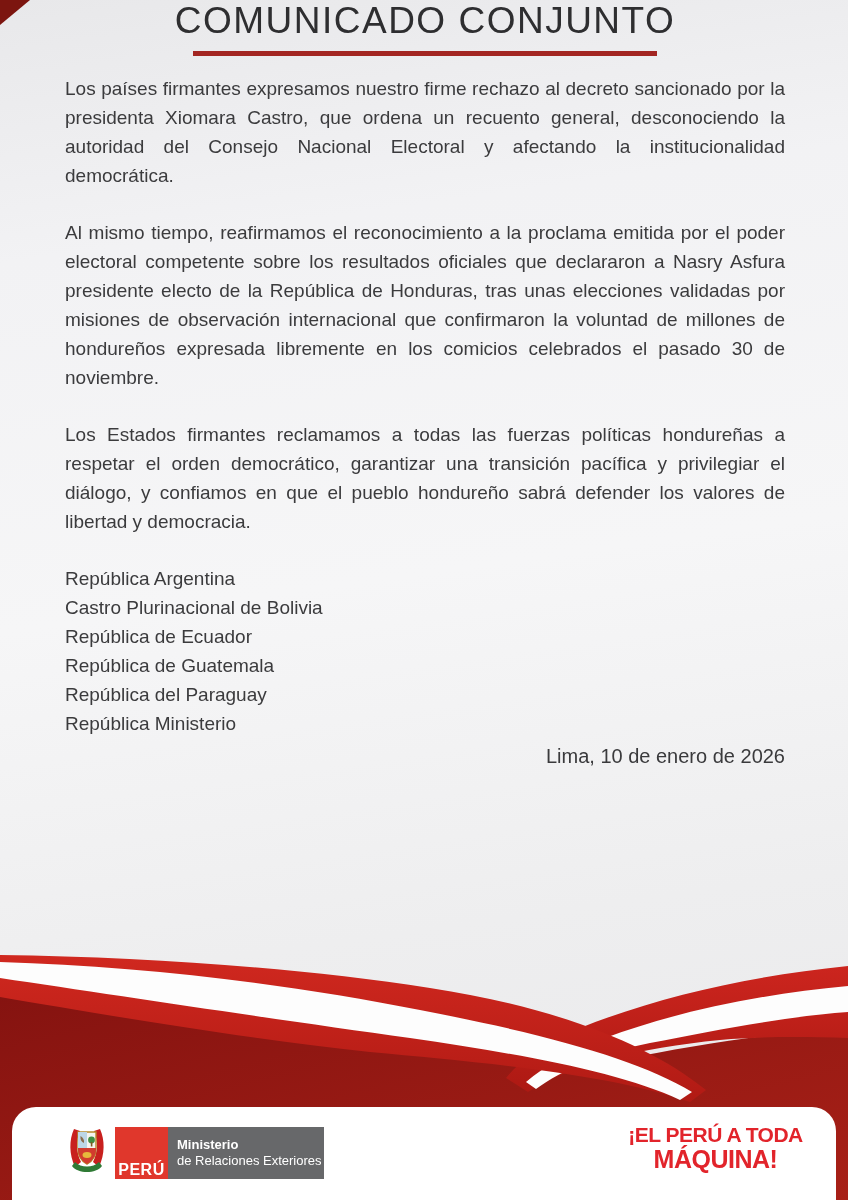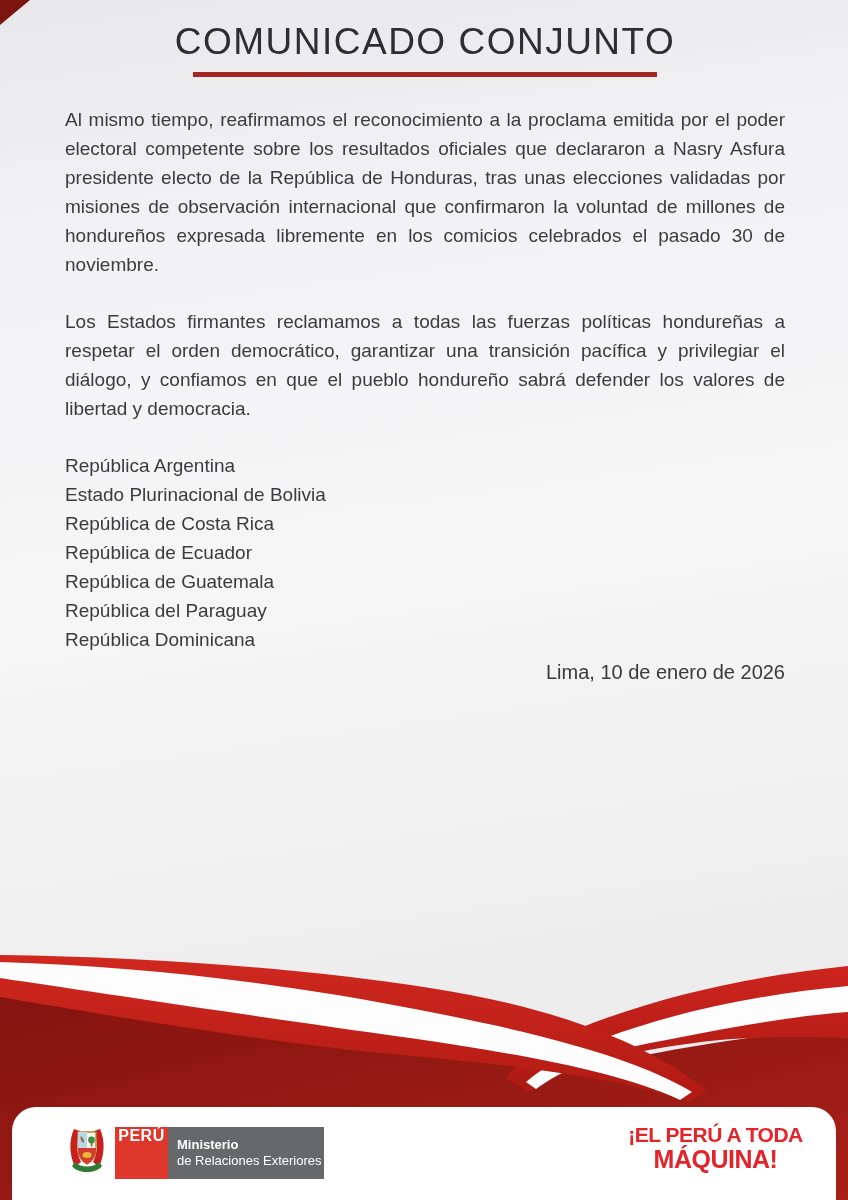"COMUNICADO CONJUNTO" .doc-title { padding-top: 21px -> none }
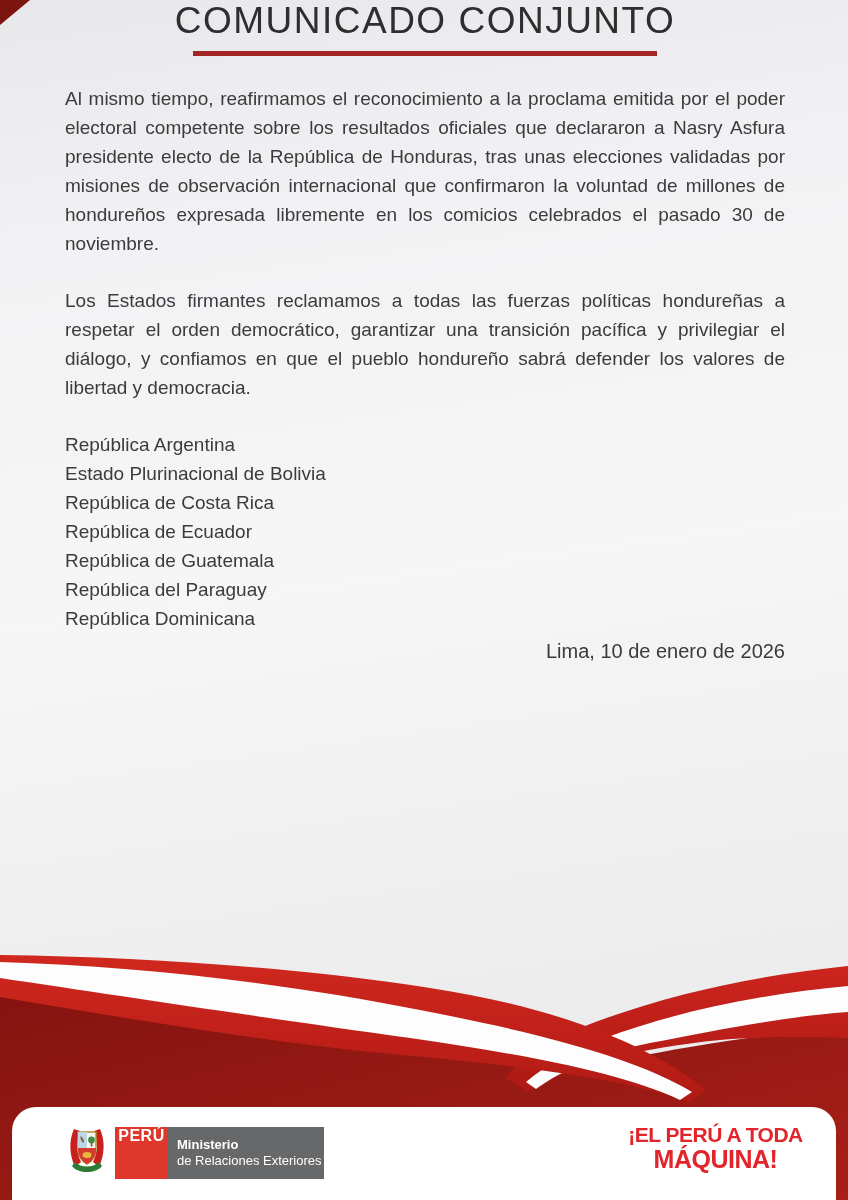"Los países firmantes expresamos nuestro" p.first { html: none -> <p>Los países firmantes expresamos nuestro firme rechazo al decreto sancionado por la presidenta Xiomara Castro, que ordena un recuento general, desconociendo la autoridad del Consejo Nacional Electoral y afectando la institucionalidad democrática.</p> }
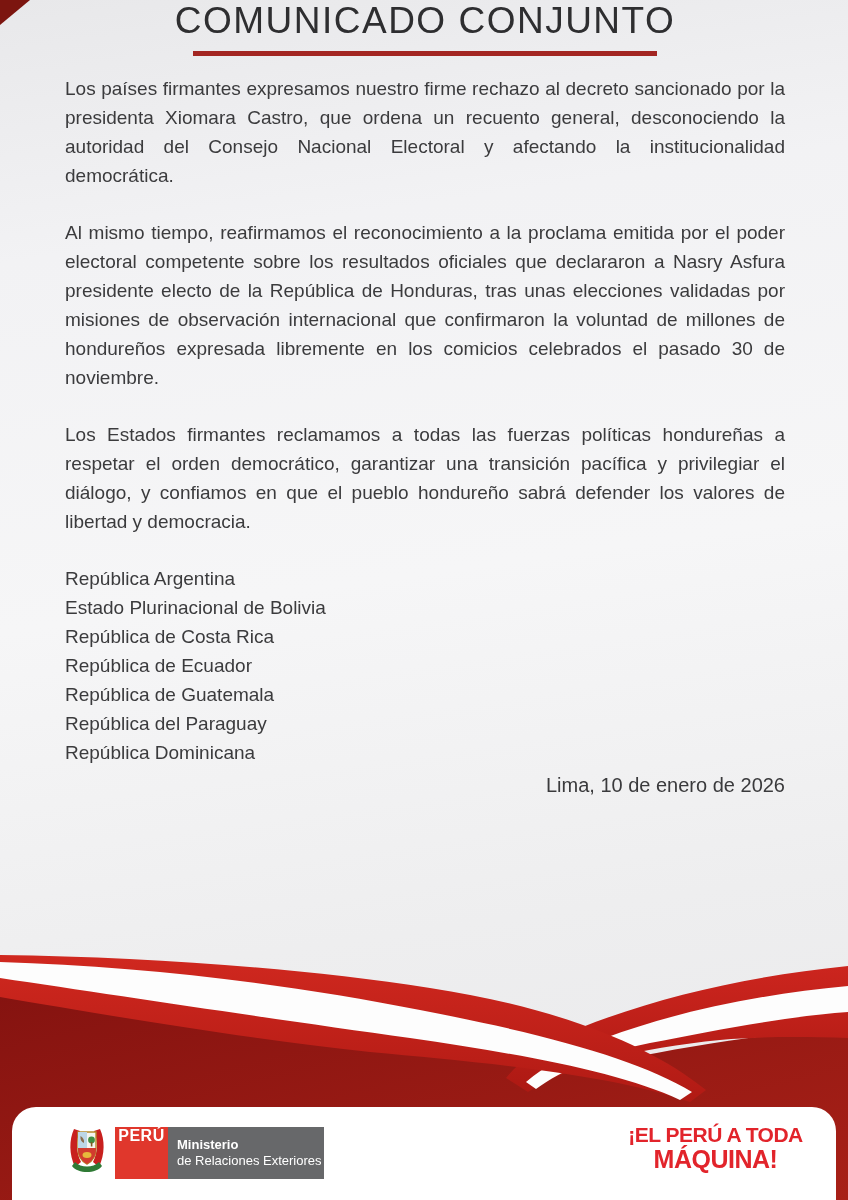"Estado Plurinacional de Bolivia" div { text: Estado -> Castro }
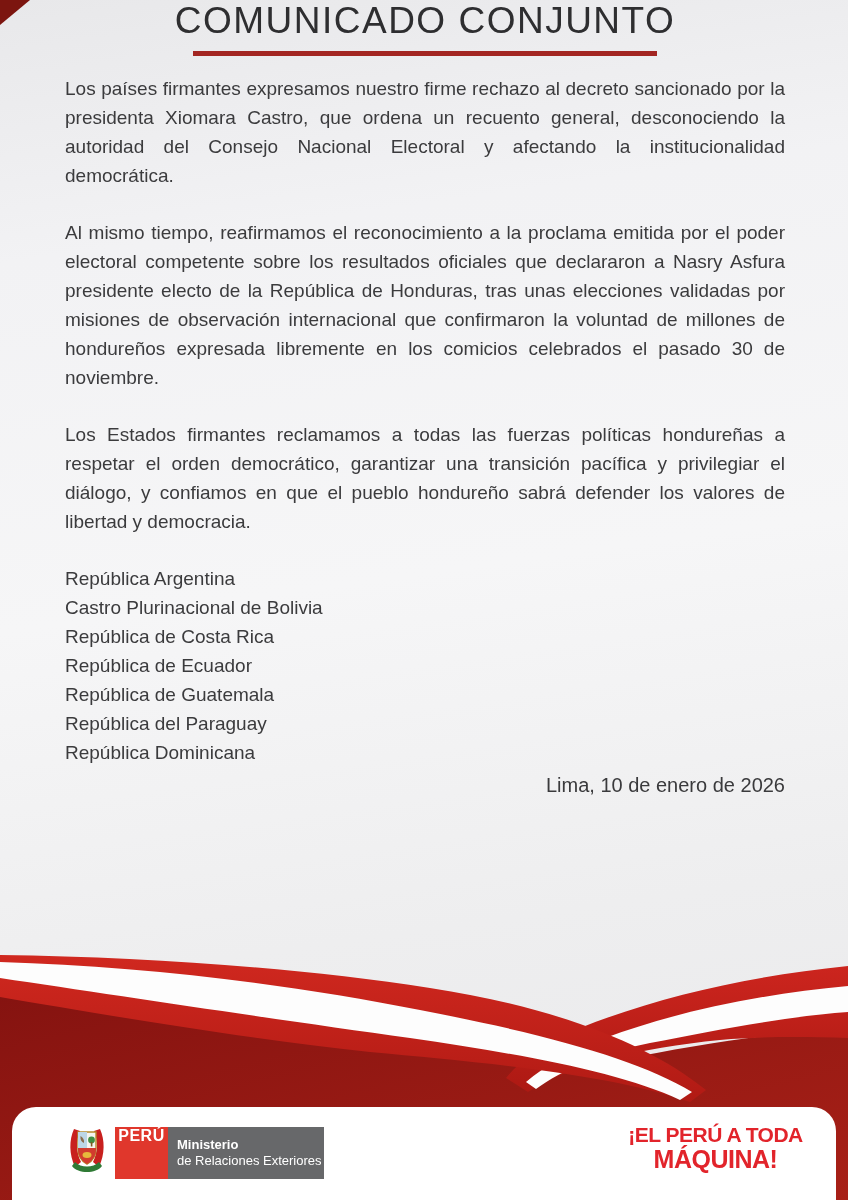"República de Costa Rica" div { html: <div>República de Costa Rica</div> -> none }
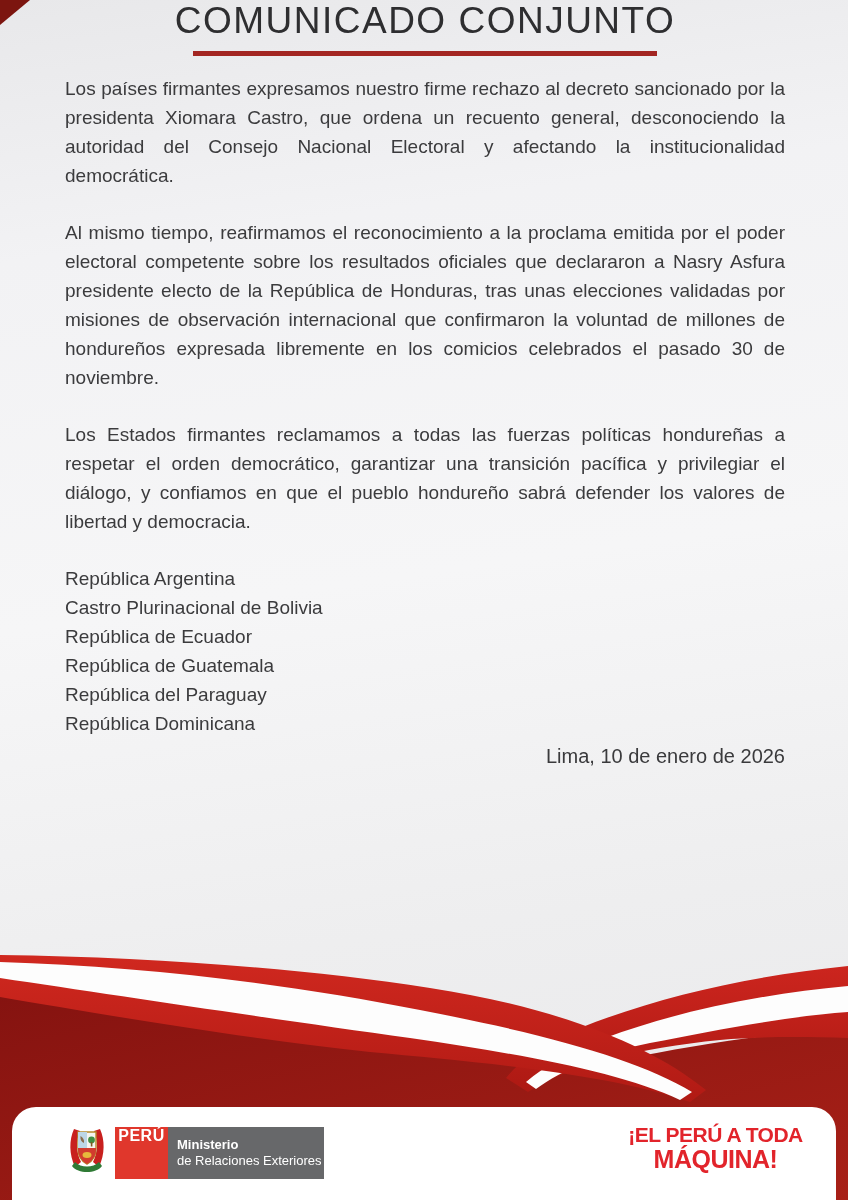"República Dominicana" div { text: Dominicana -> Ministerio }
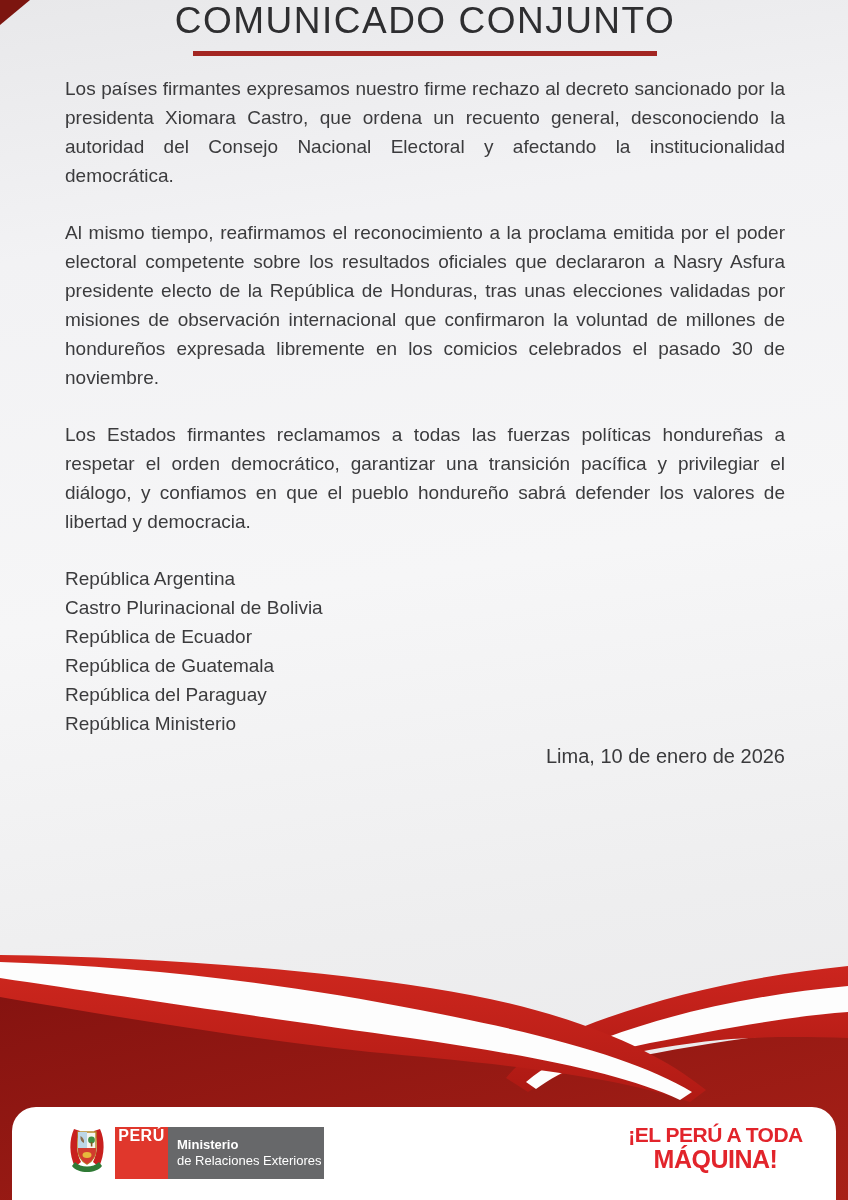"PERÚ" .logo-red-box { align-items: flex-start -> flex-end }
